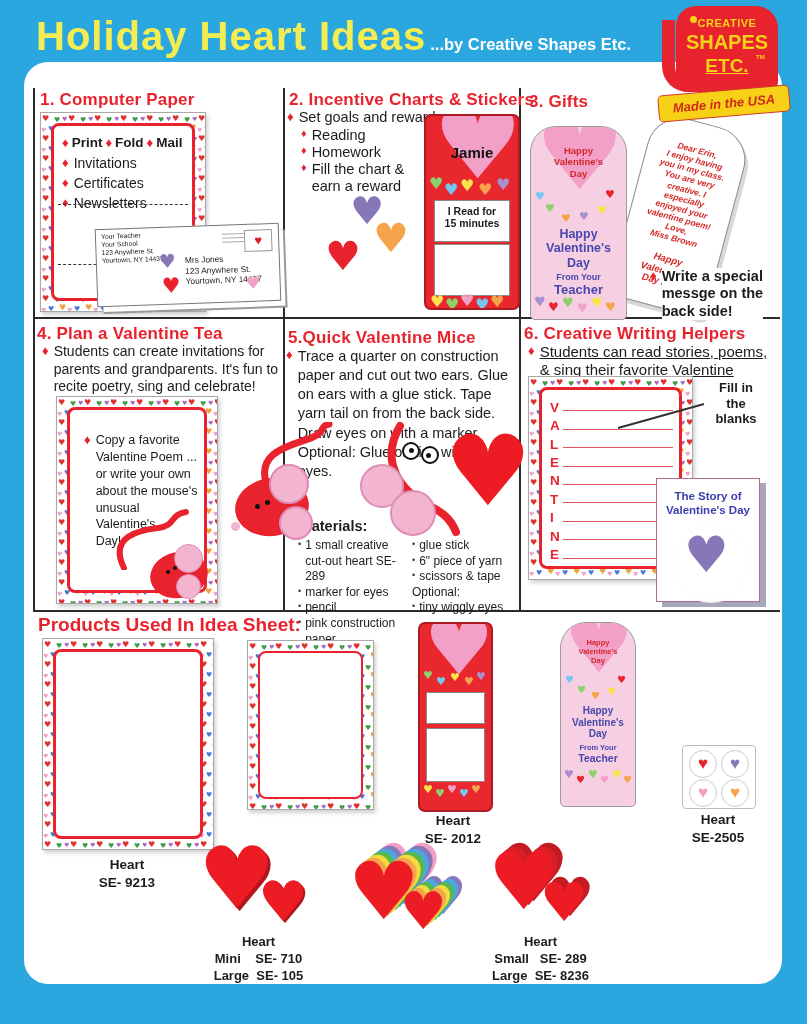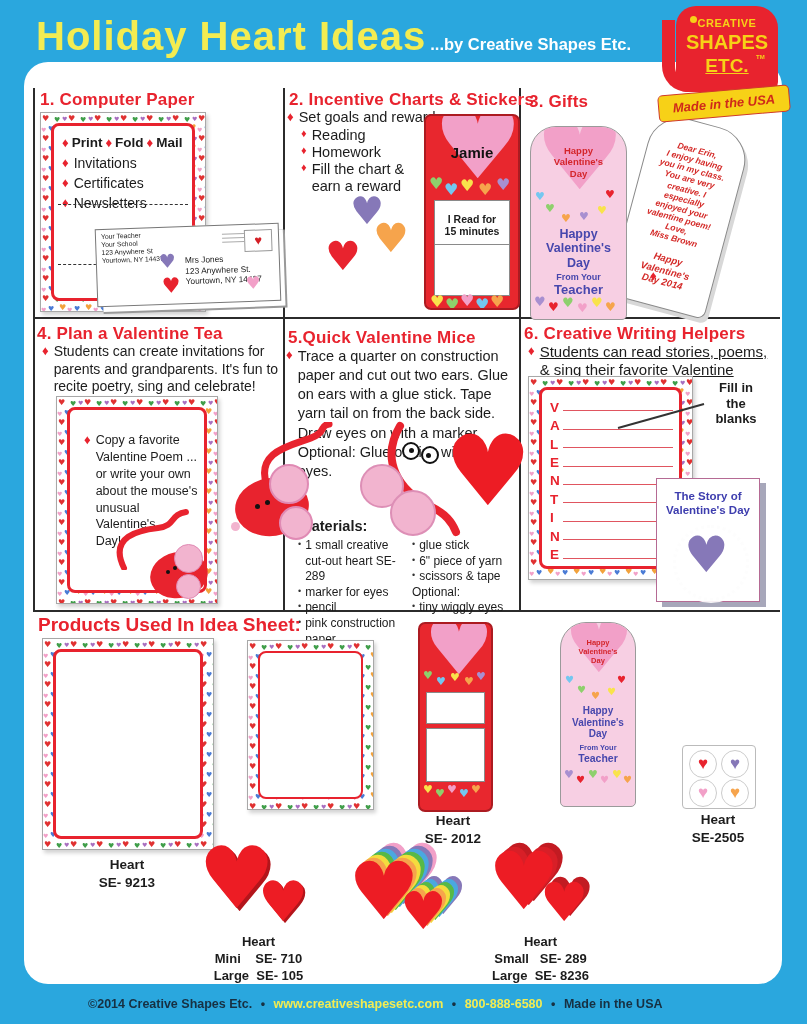"I Read for" div.wbox { padding-top: 12px -> 4px }
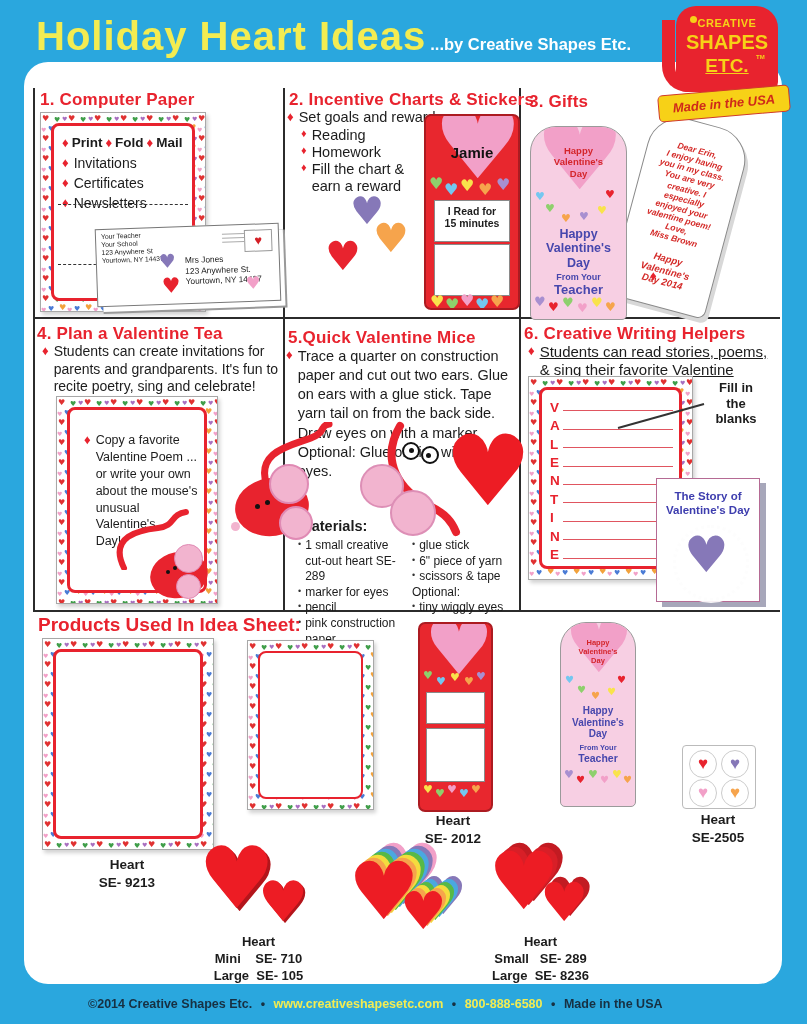"Write a special" span.btxt { html: none -> <span>Write a special messge on the back side!</span> }
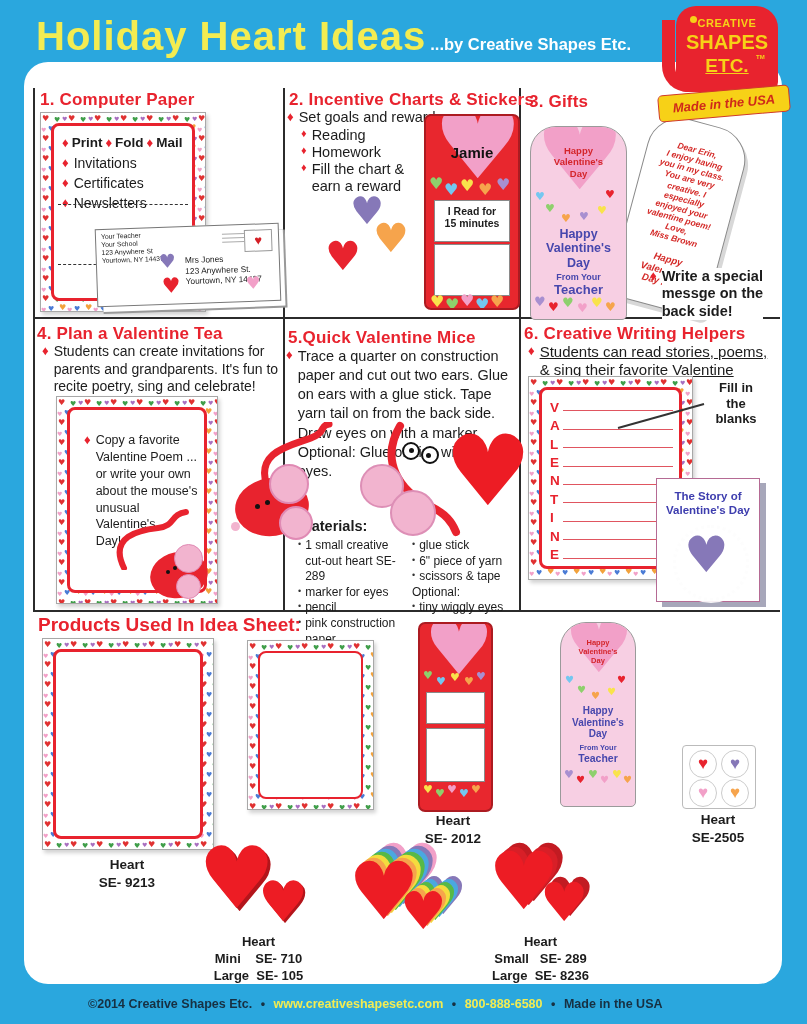"©2014 Creative Shapes Etc. •" div { html: <div> <span>©2014 Creative Shapes Etc.</span> <span>•</span> <span>www.creativeshapesetc.com</span> <span>•</span> <span>800-888-6580</span> <span>•</span> <span>Made in the USA</span> </div> -> none }
